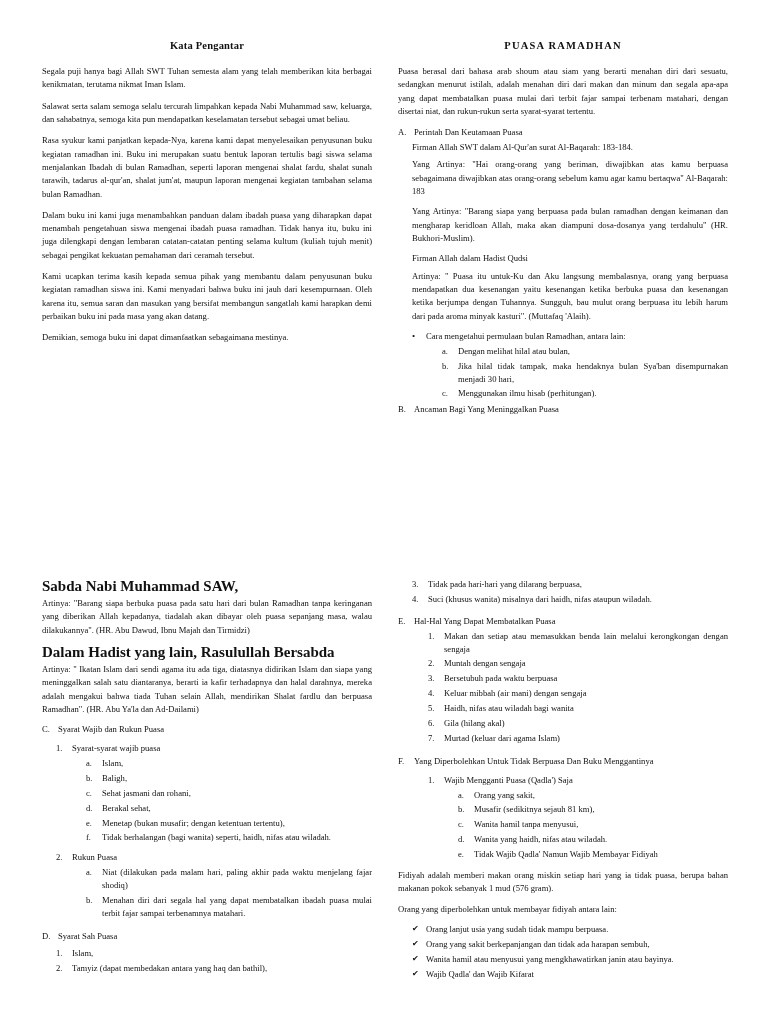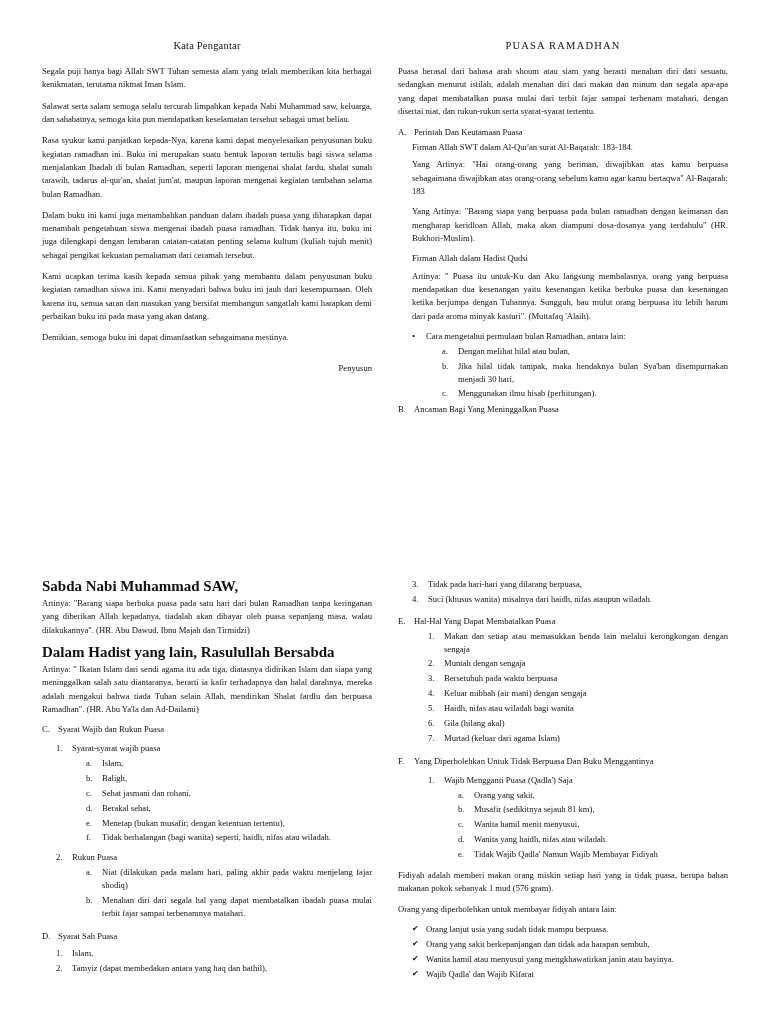"Kata Pengantar" h1.title { font-weight: normal -> bold }
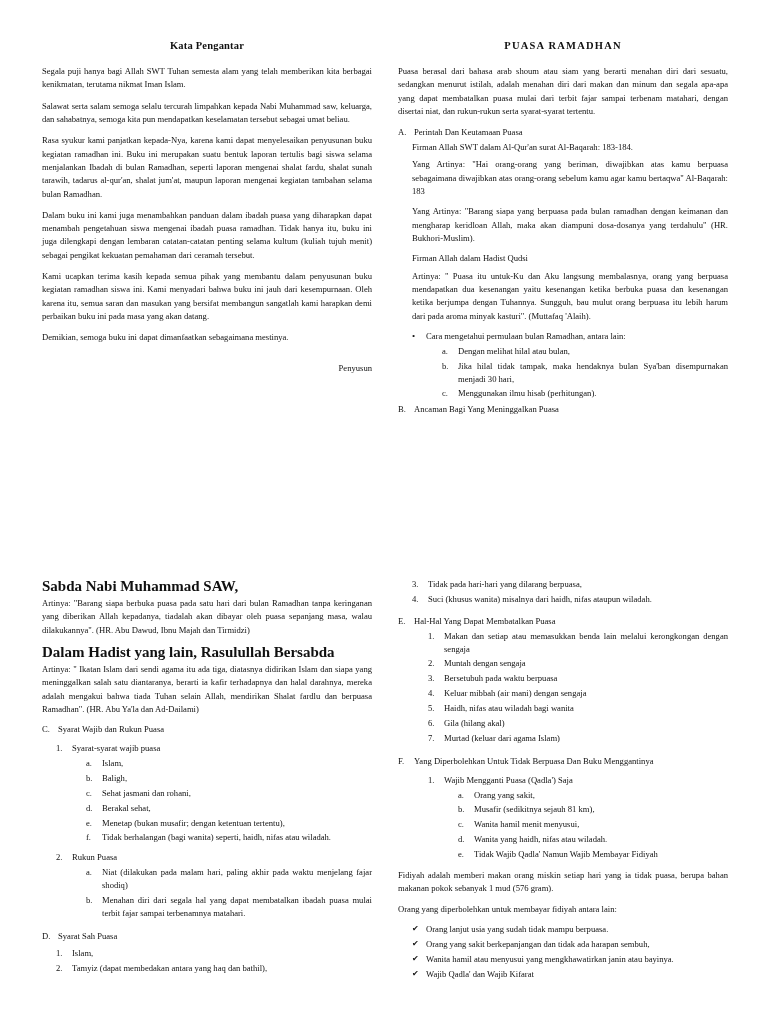"Penyusun" div.sig { html: <div>Penyusun</div> -> none }
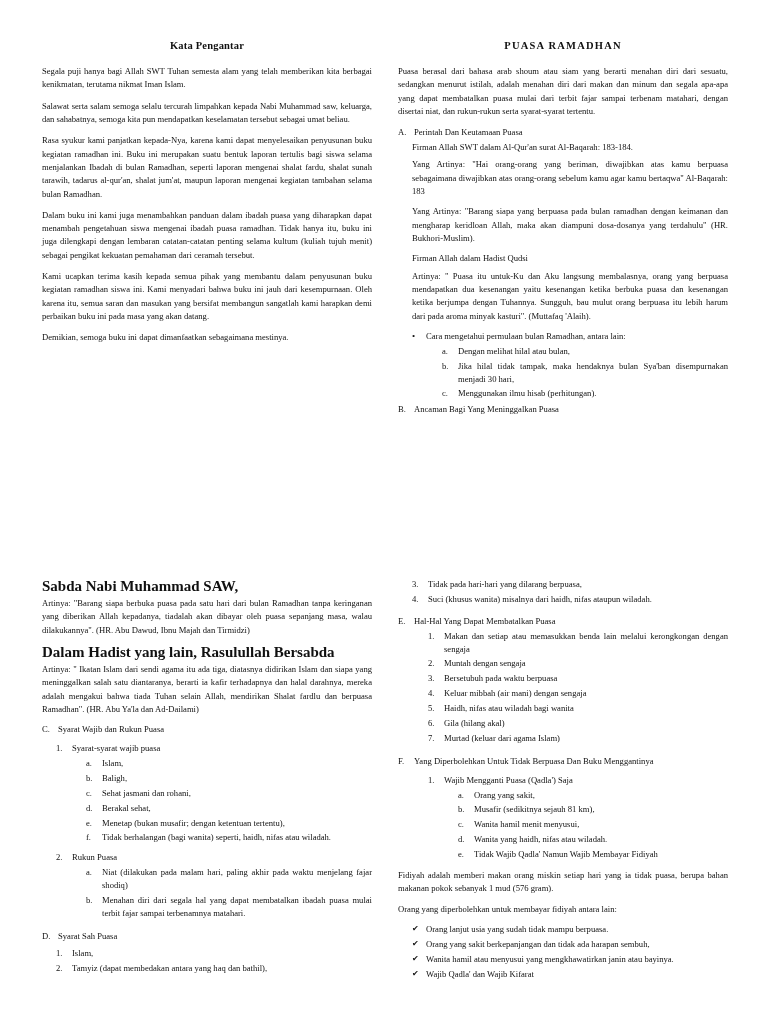"Wanita hamil menit menyusui," div.txt { text: menit -> tanpa }
